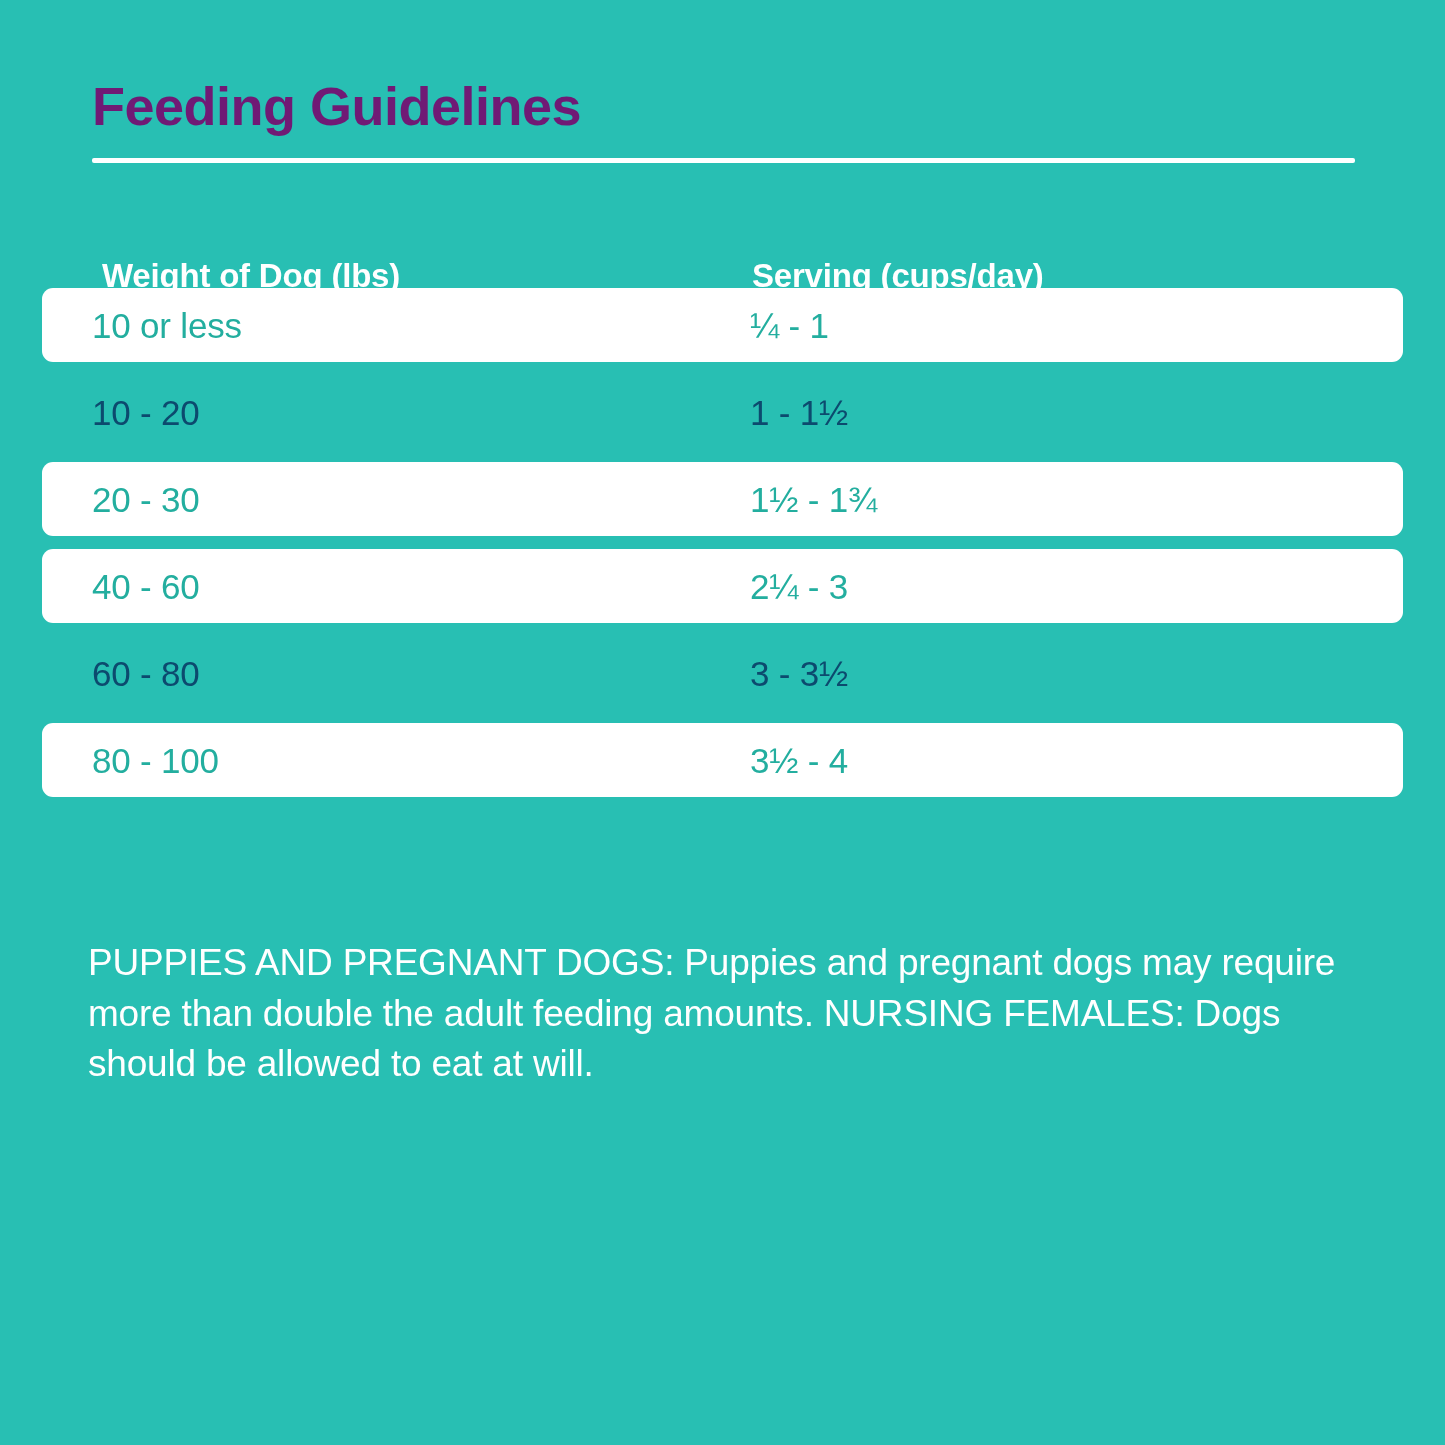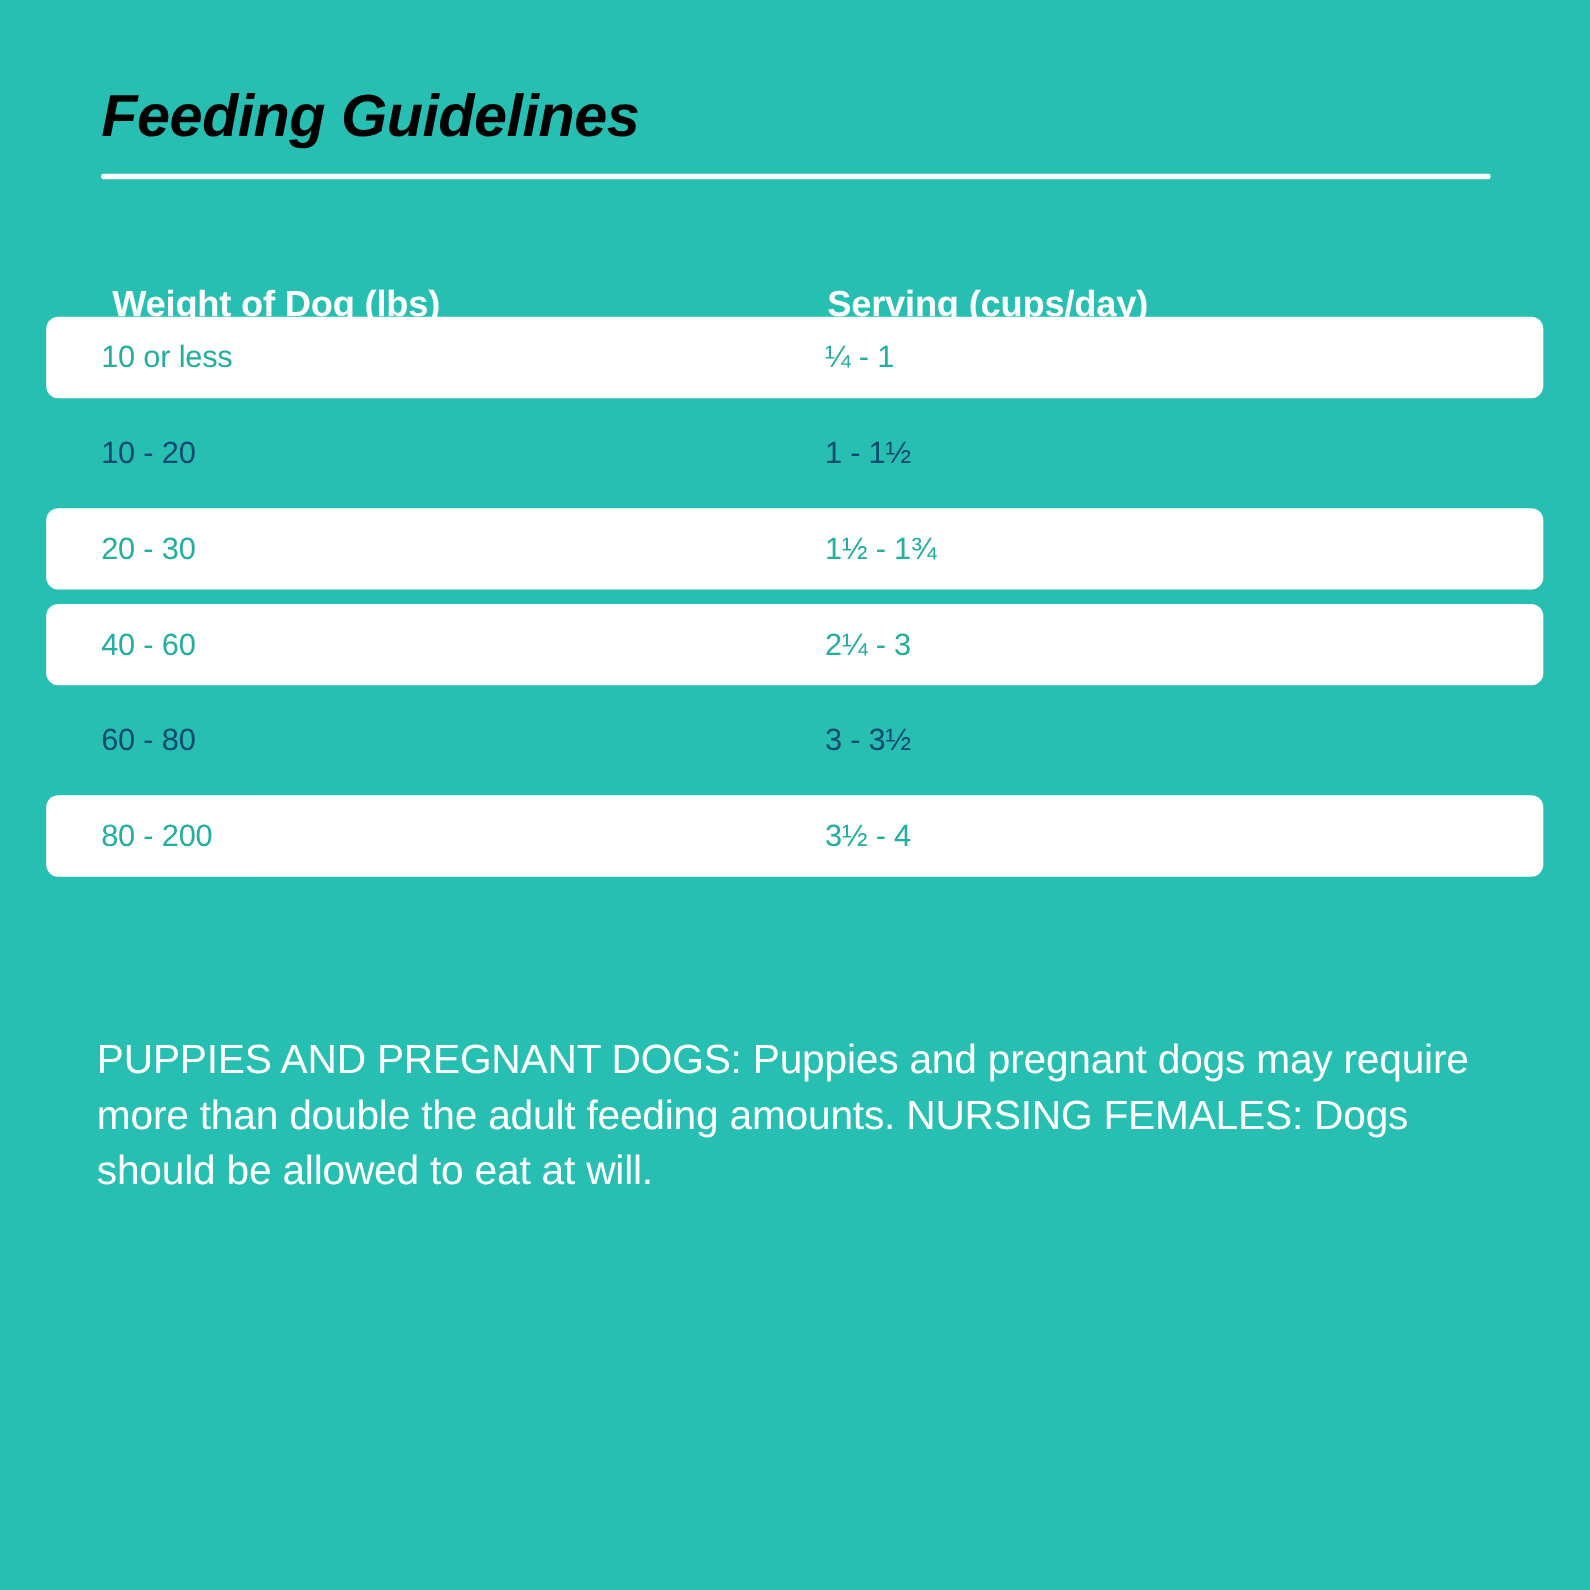"Feeding Guidelines" .page-title { color: #000000 -> #701a75; font-style: italic -> none }
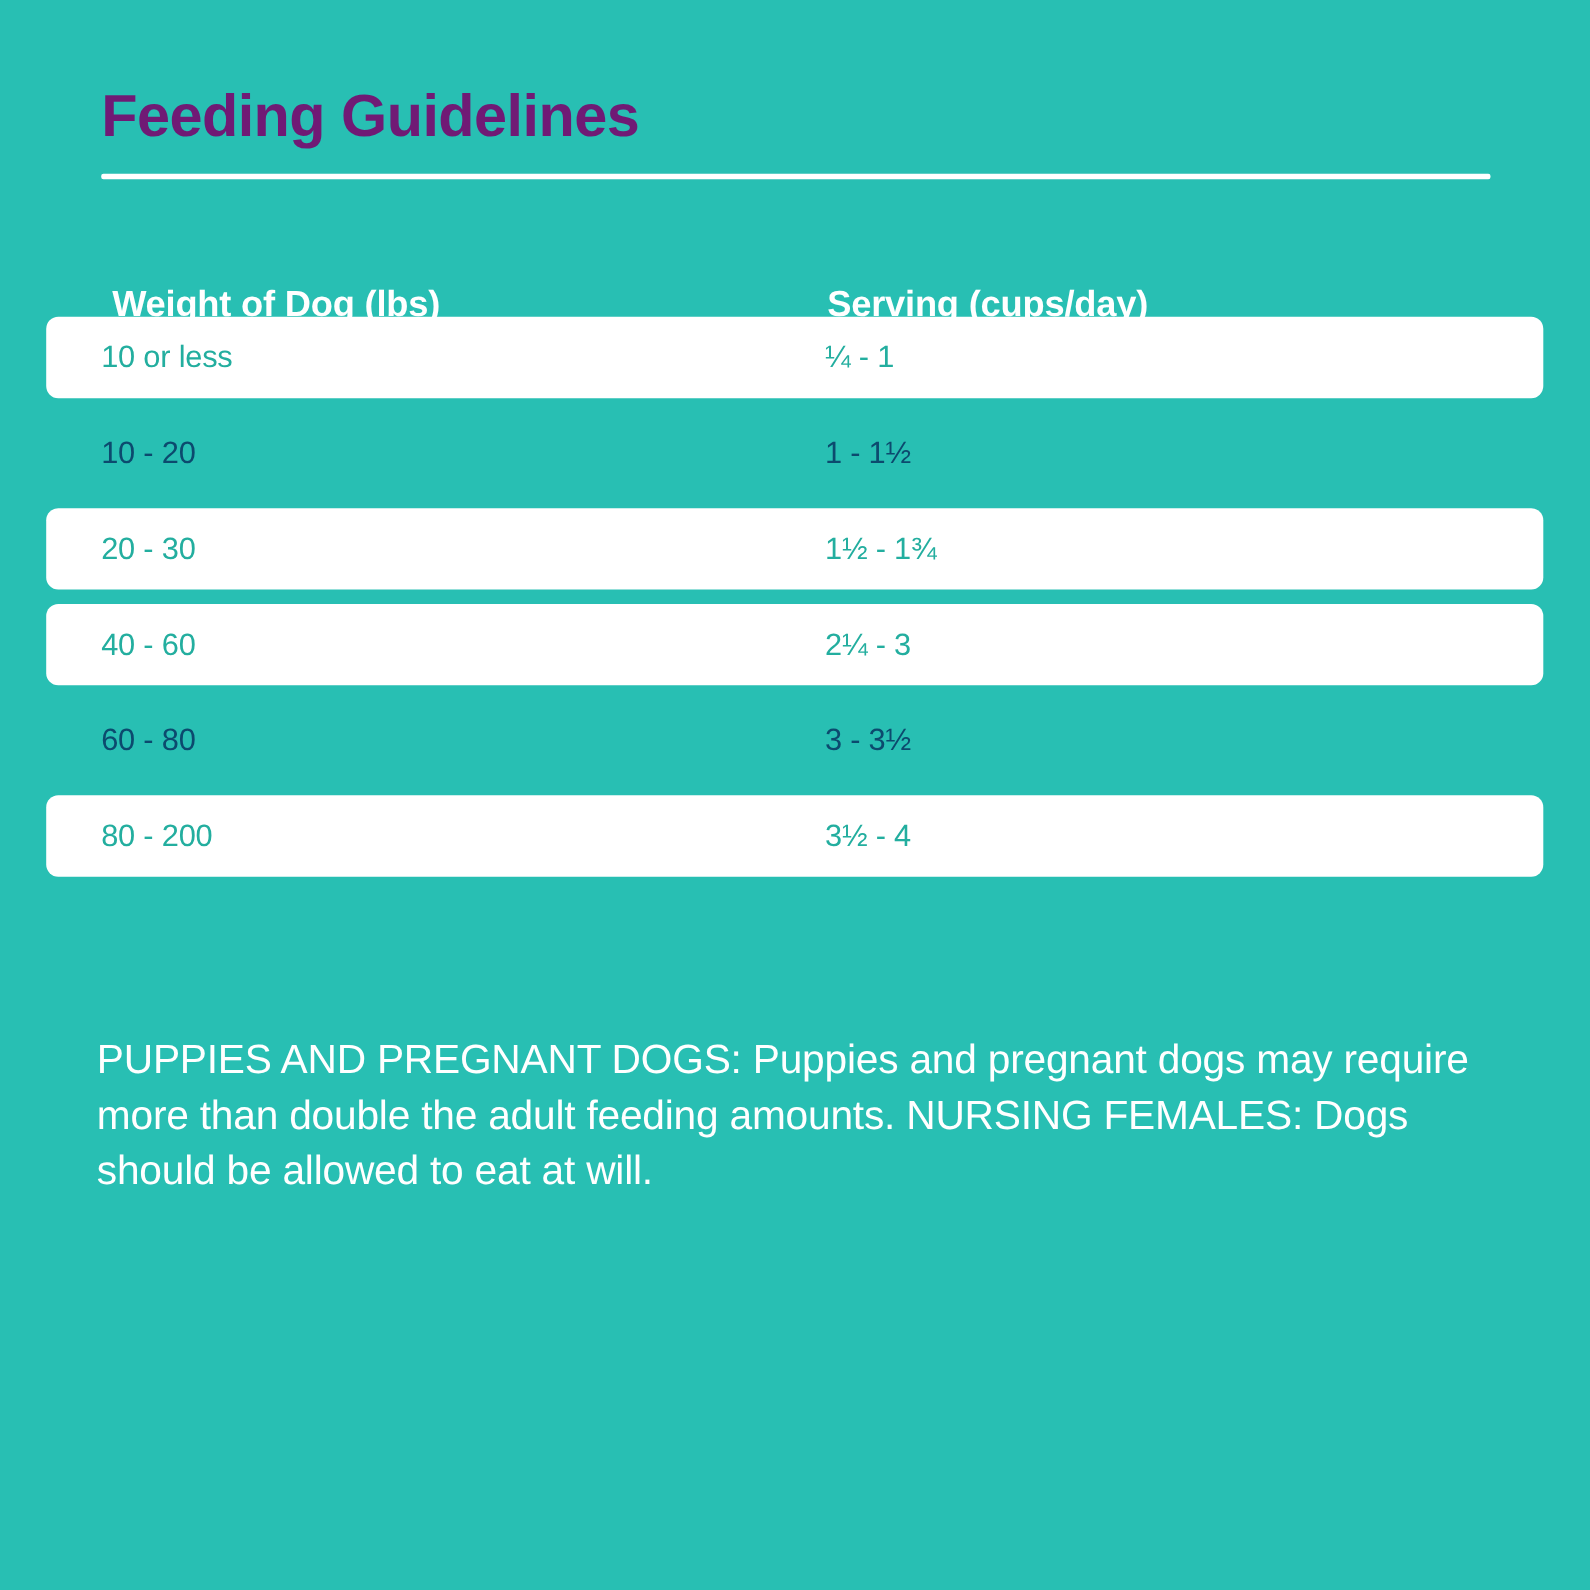"10 or less" .row .cell { font-size: 28px -> 35px }
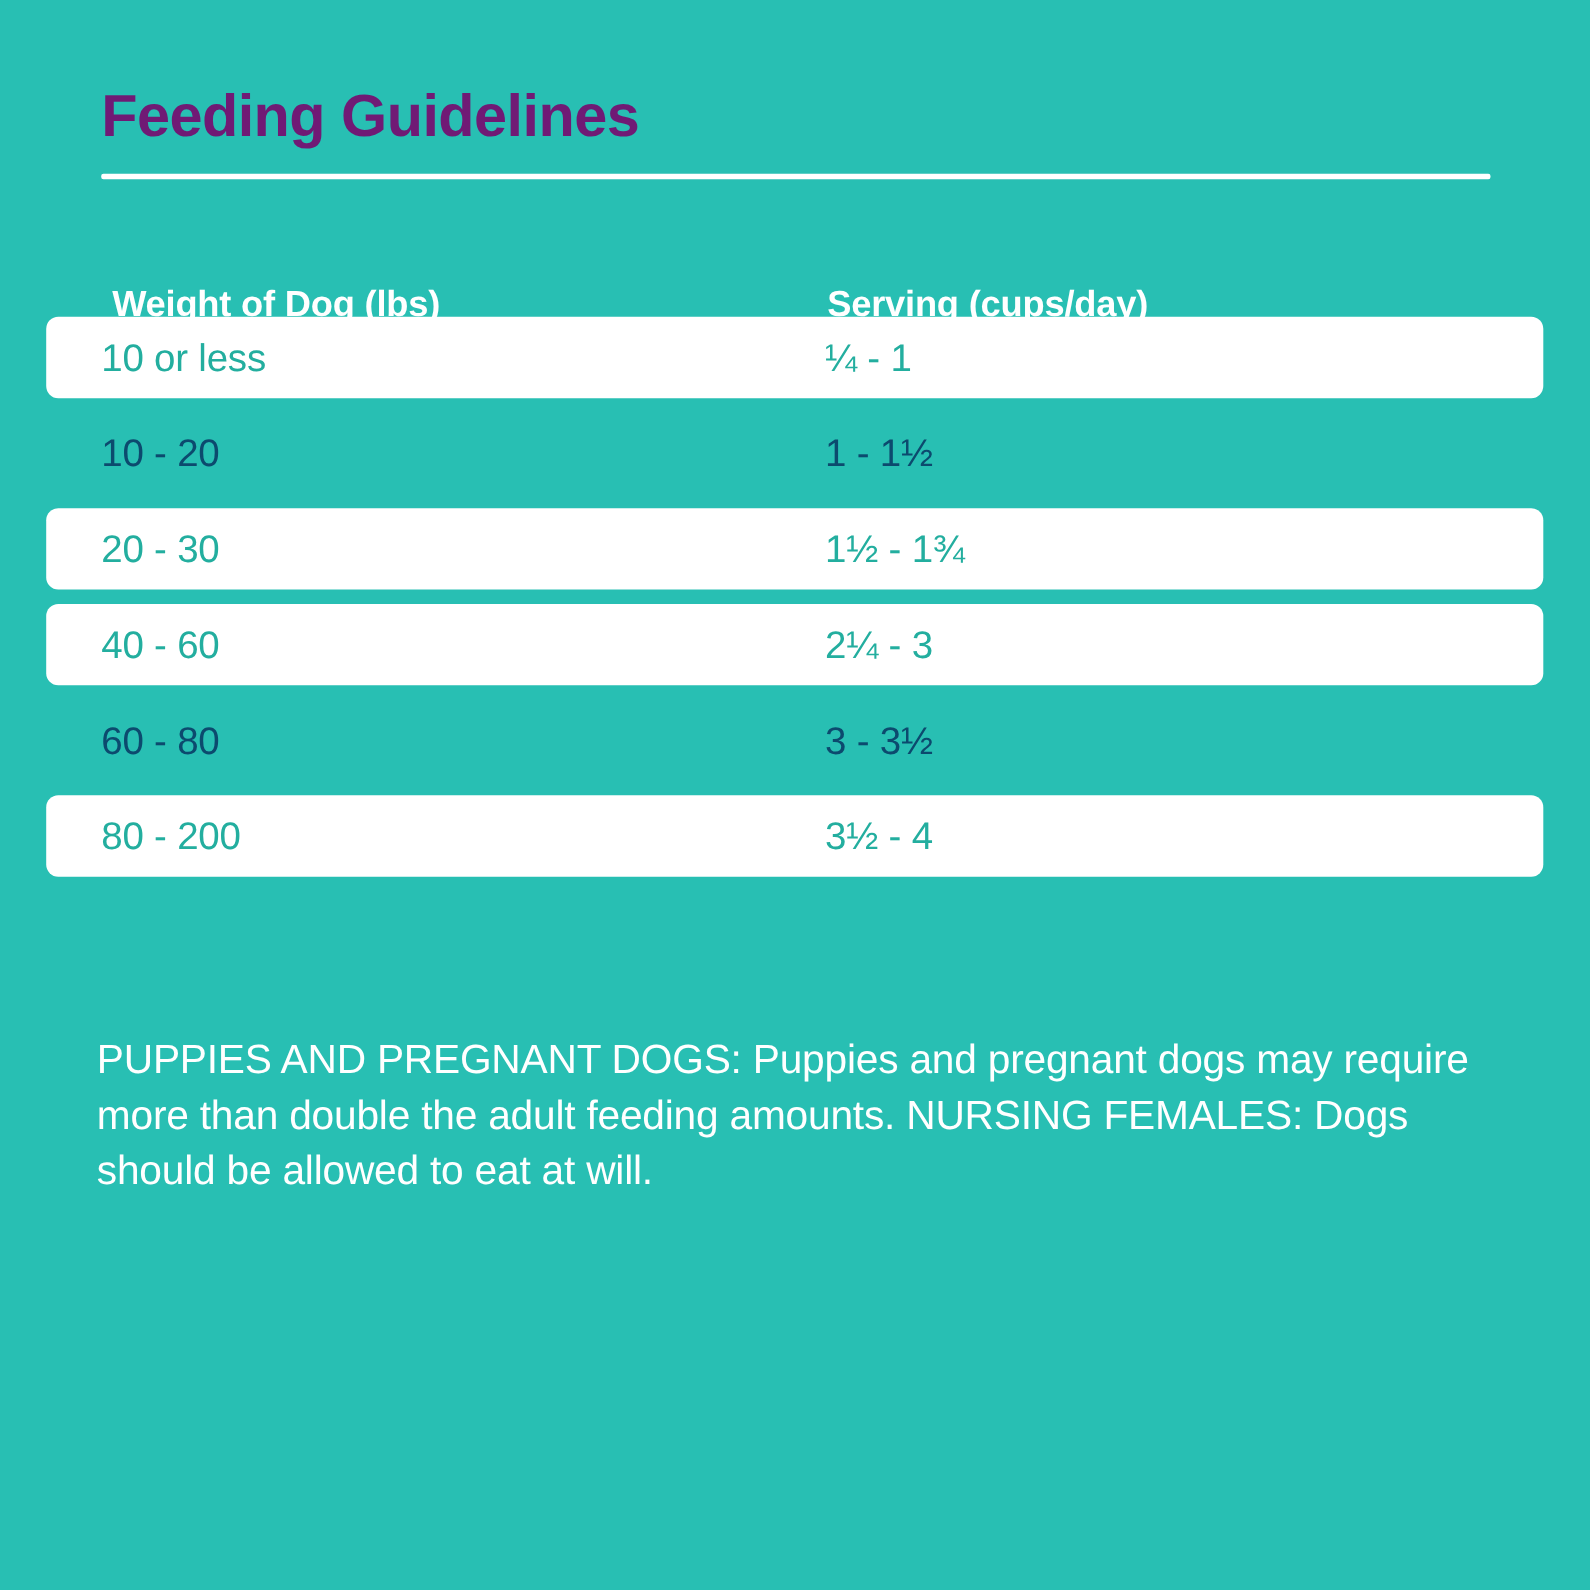"80 - 200" div.cell { text: 200 -> 100 }
